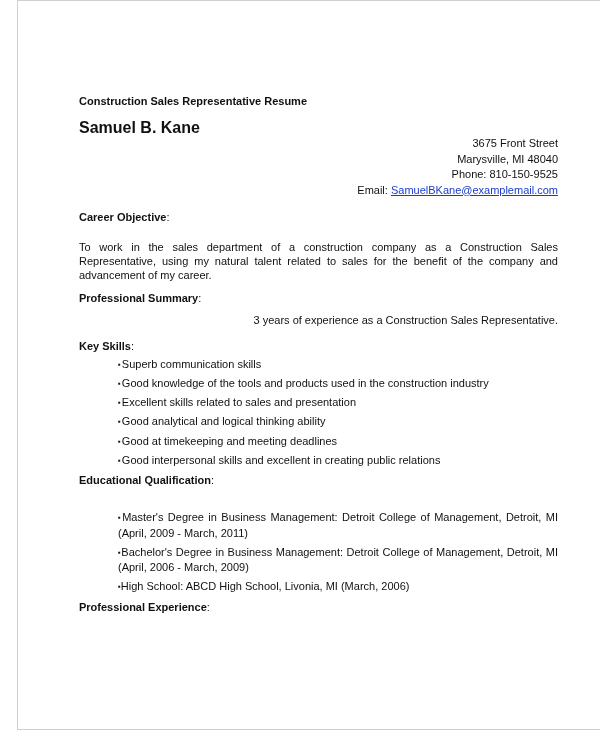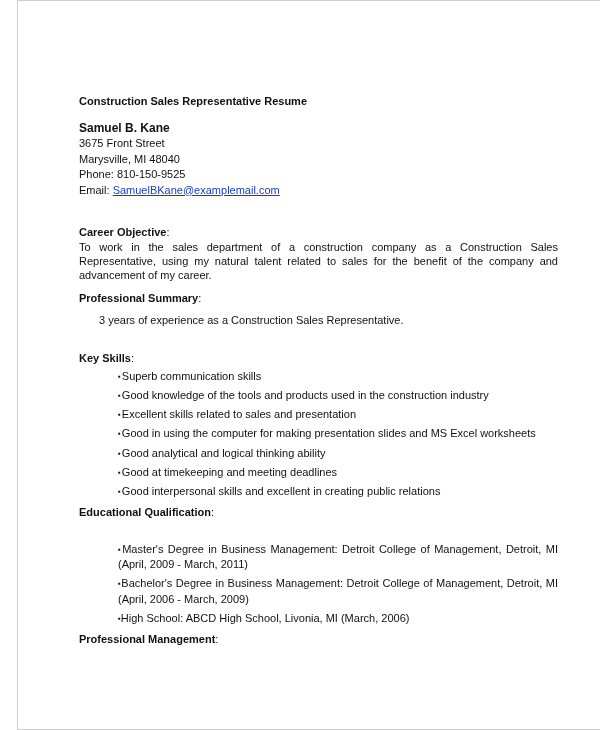"Samuel B. Kane" .name { font-size: 12px -> 16px }
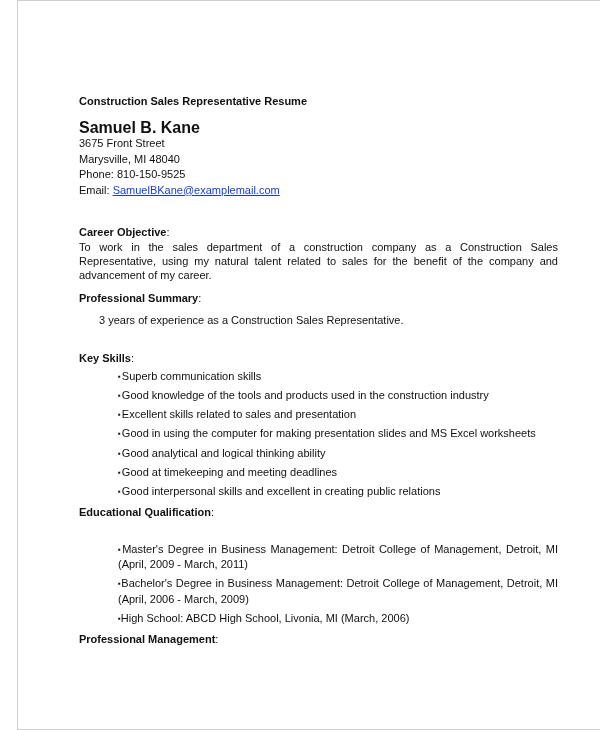"3675 Front Street" .line { text-align: none -> right }
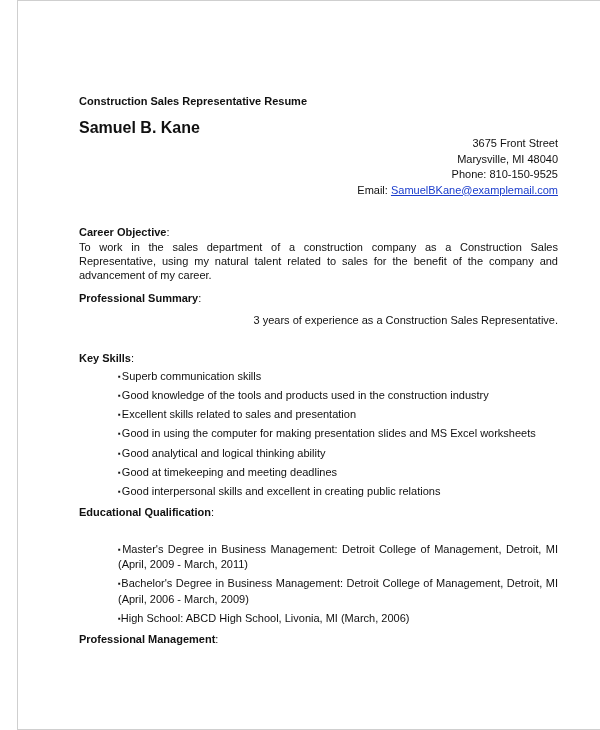"Career Objective:" div.heading { margin-top: 26px -> 11px }
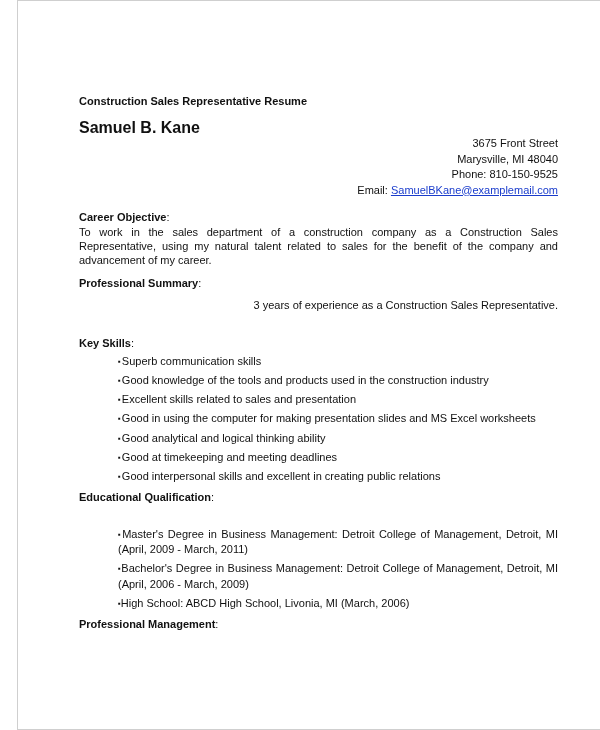"To work in the sales" div.para { margin-top: none -> 15px }
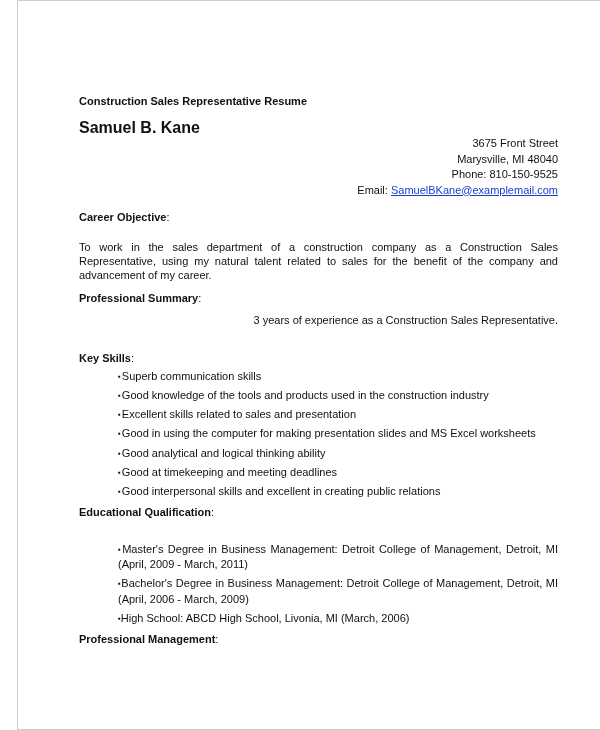"Key Skills:" div.heading { margin-top: 21px -> 9px }
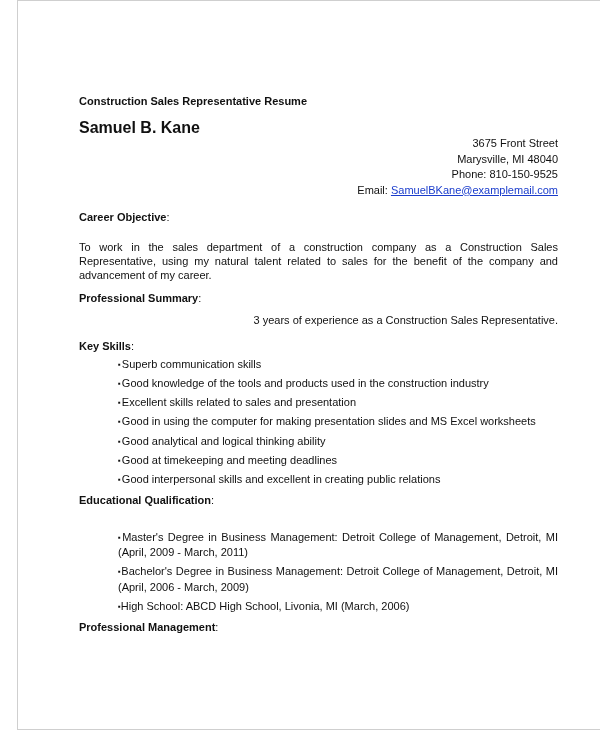"▪Good in using the computer" div.bullet { html: <div><span>▪</span><span>Good in using the computer for making presentation slides and MS Excel worksheets</span></div> -> none }
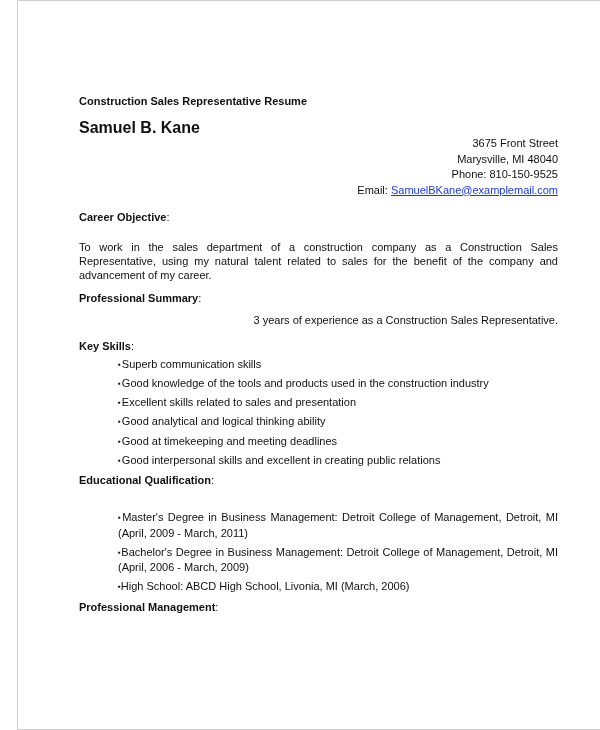"Professional Management" span { text: Management -> Experience }
